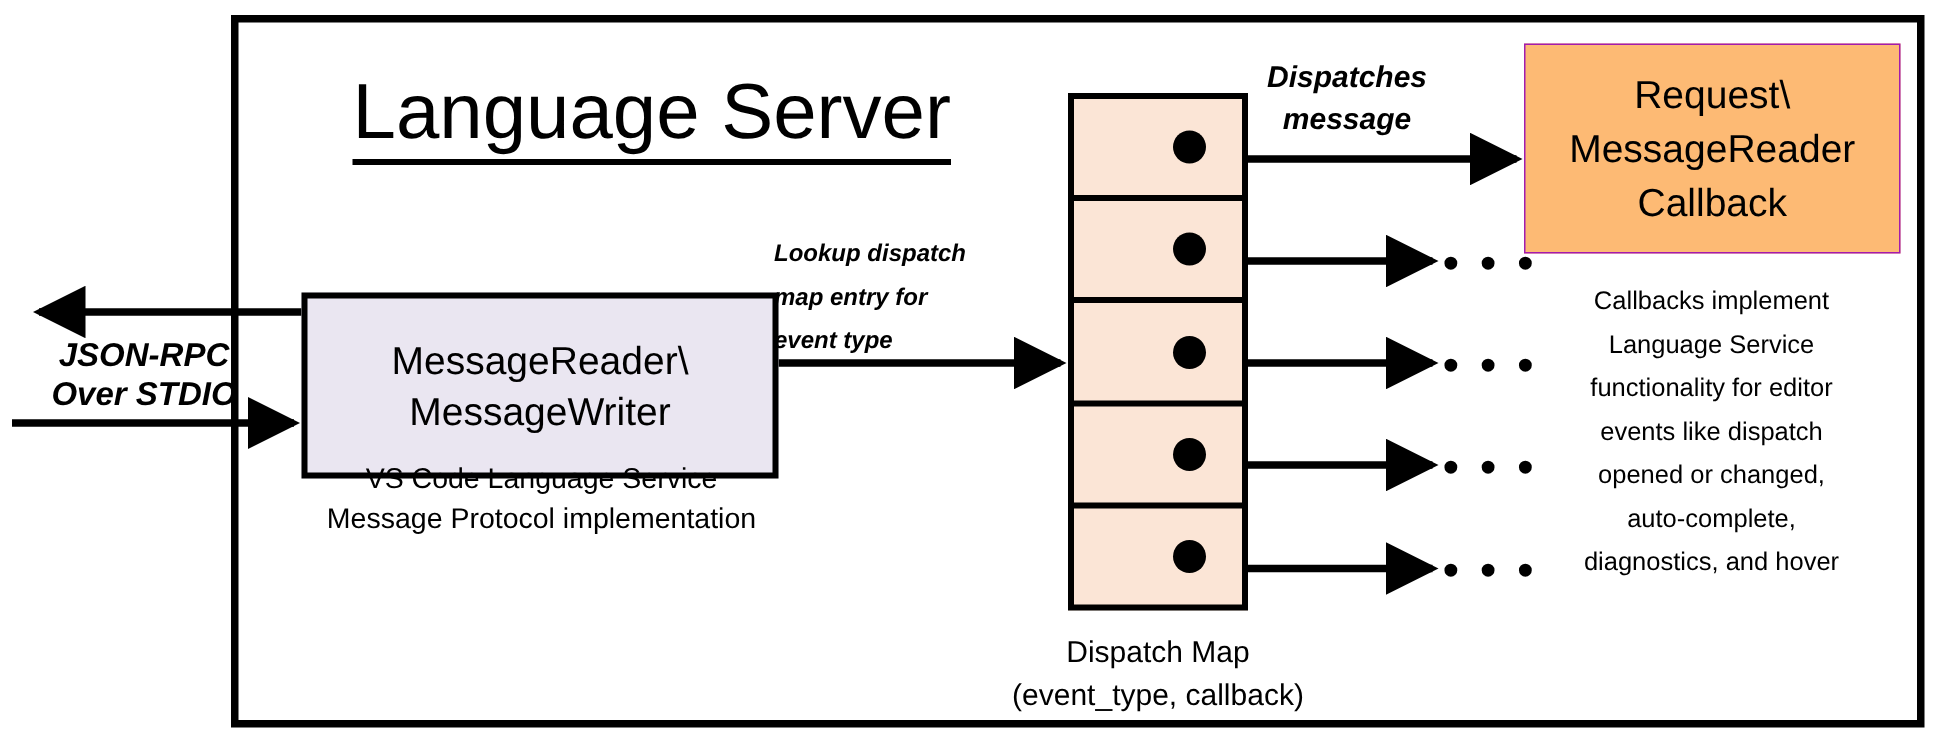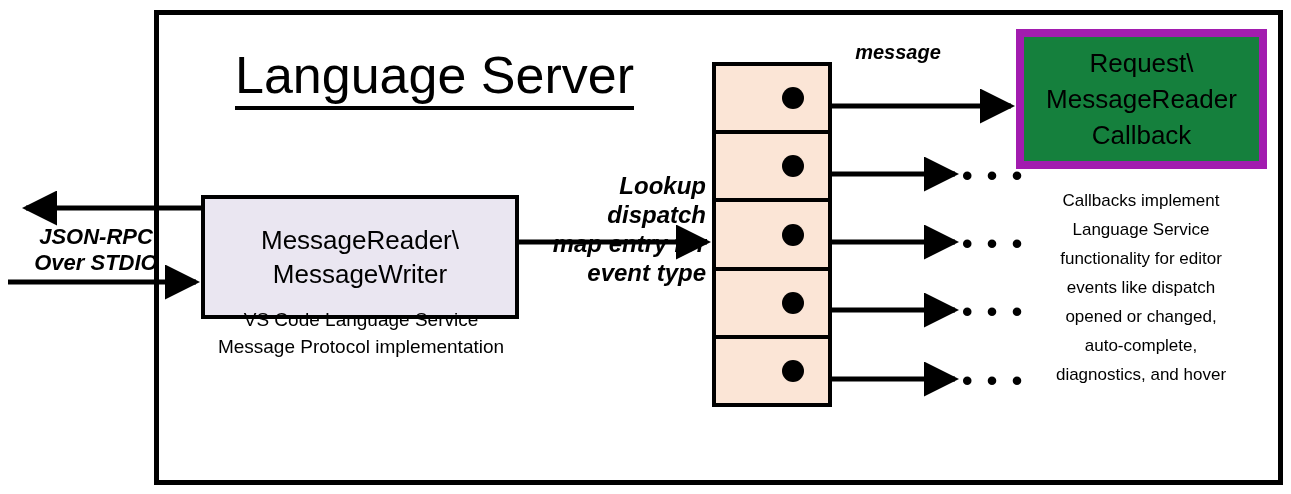"Dispatches" div { html: none -> <div>Dispatches</div> }
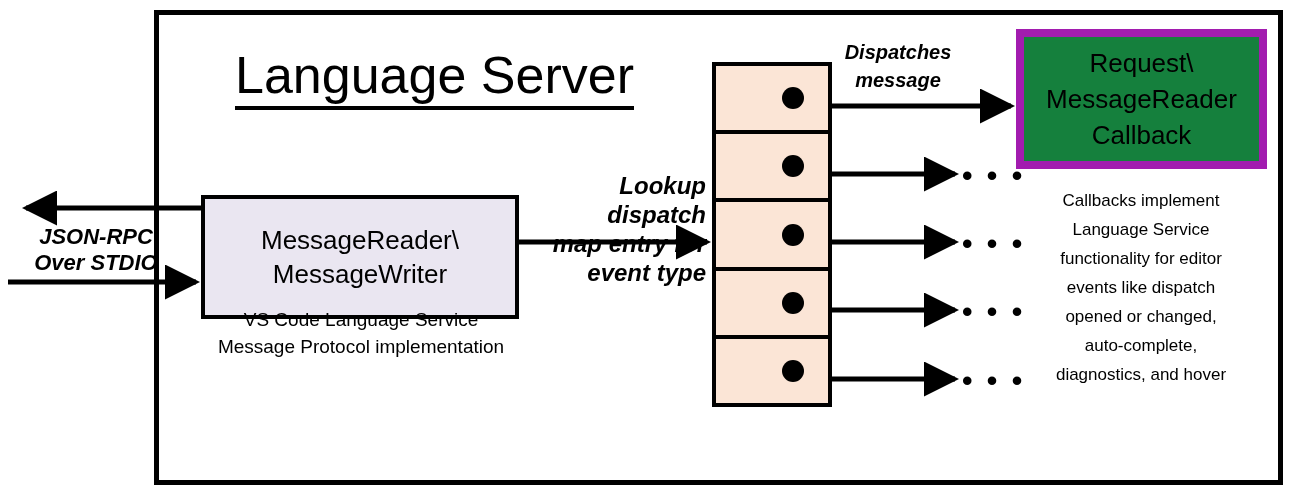"Request\" #callback-box { background: #15803d -> #fdba74; border: 8px solid #a21caf -> 1px solid #a21caf }
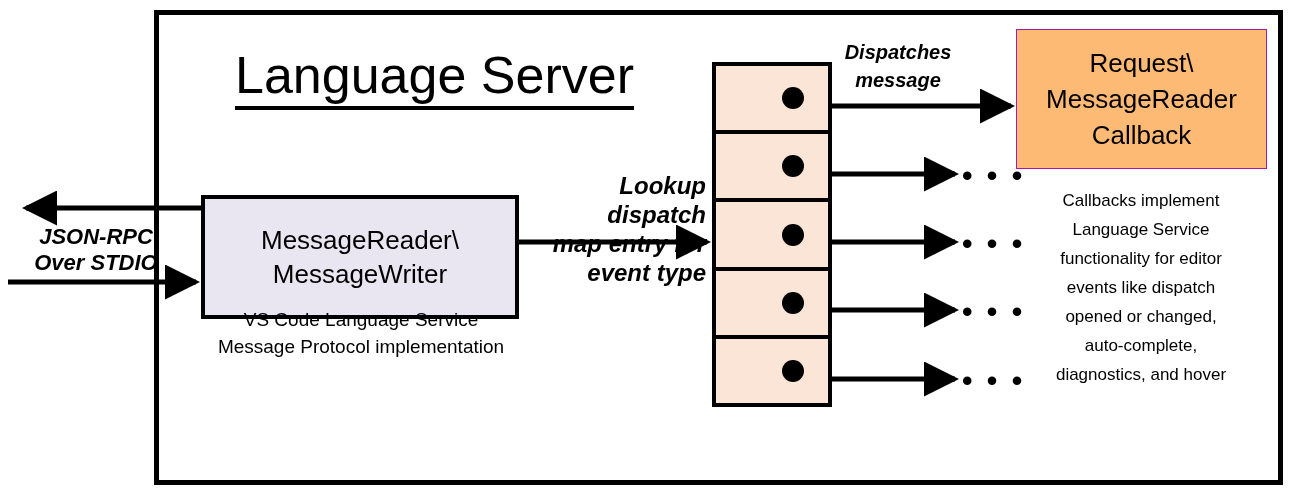"Lookup dispatch" #lookup-label { font-size: 24px -> 16px; margin-top: 16px -> none; text-align: right -> left }
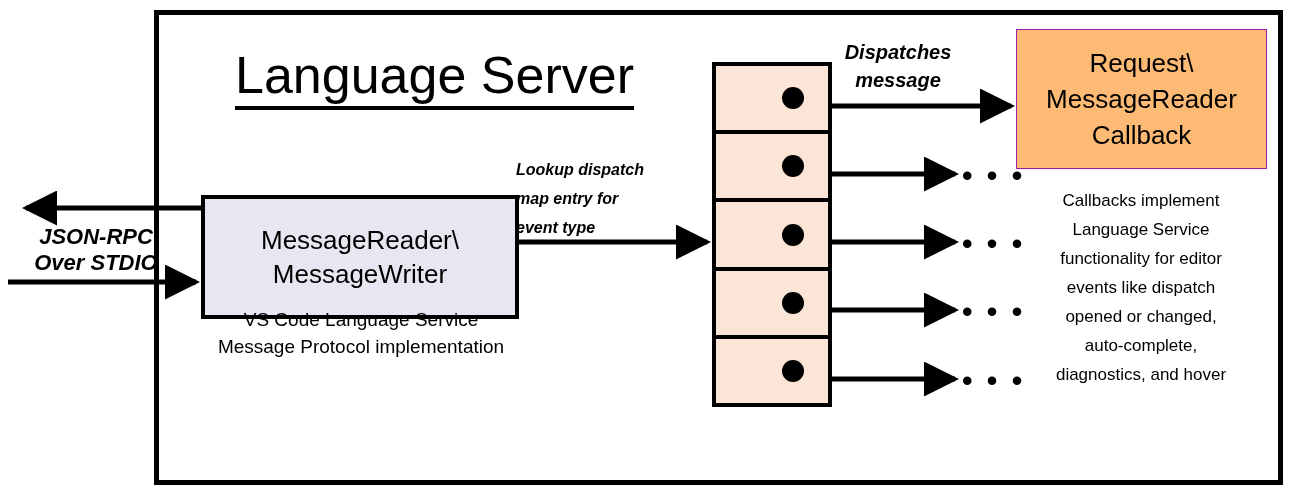"Dispatch Map" div.abs { html: none -> <div> <div>Dispatch Map</div> <div>(event_type, callback)</div> </div> }
